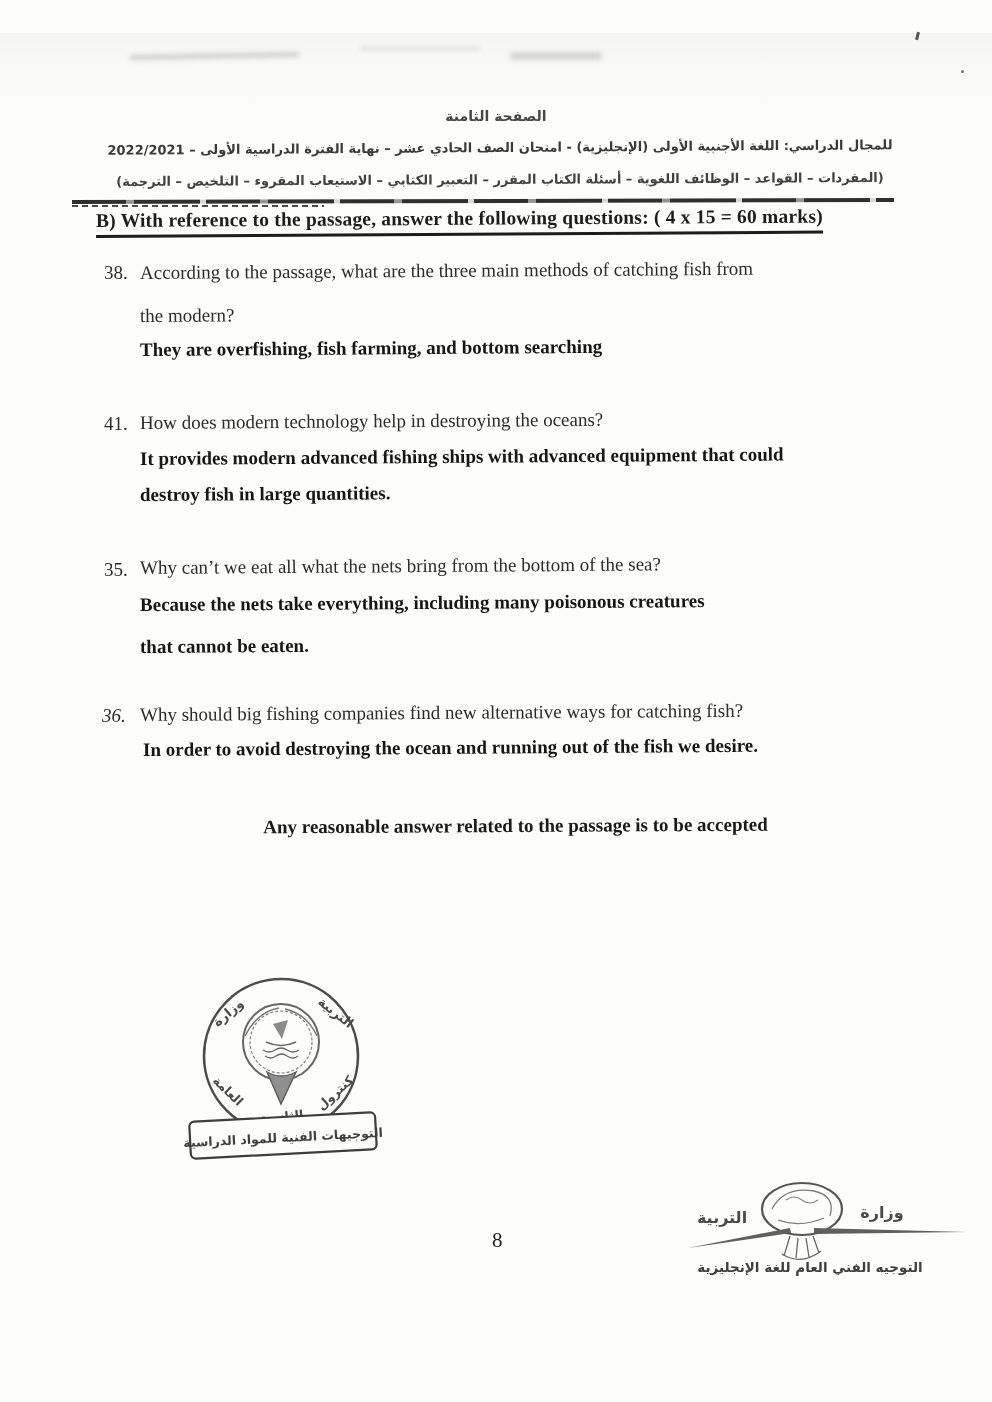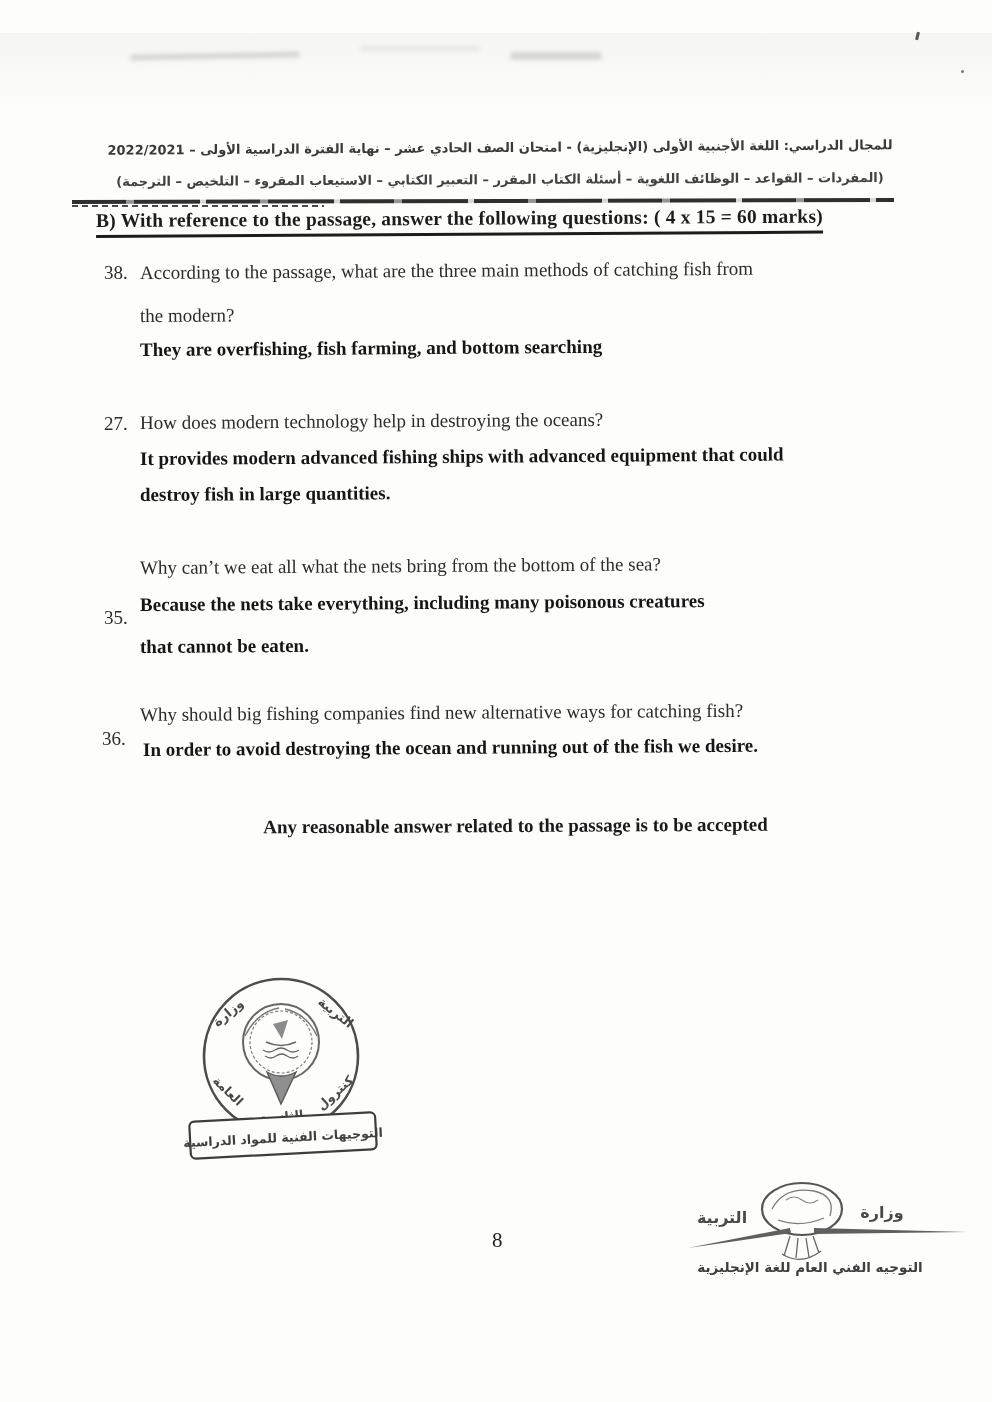"الصفحة الثامنة" div.ar { html: none -> <div>الصفحة الثامنة</div> }
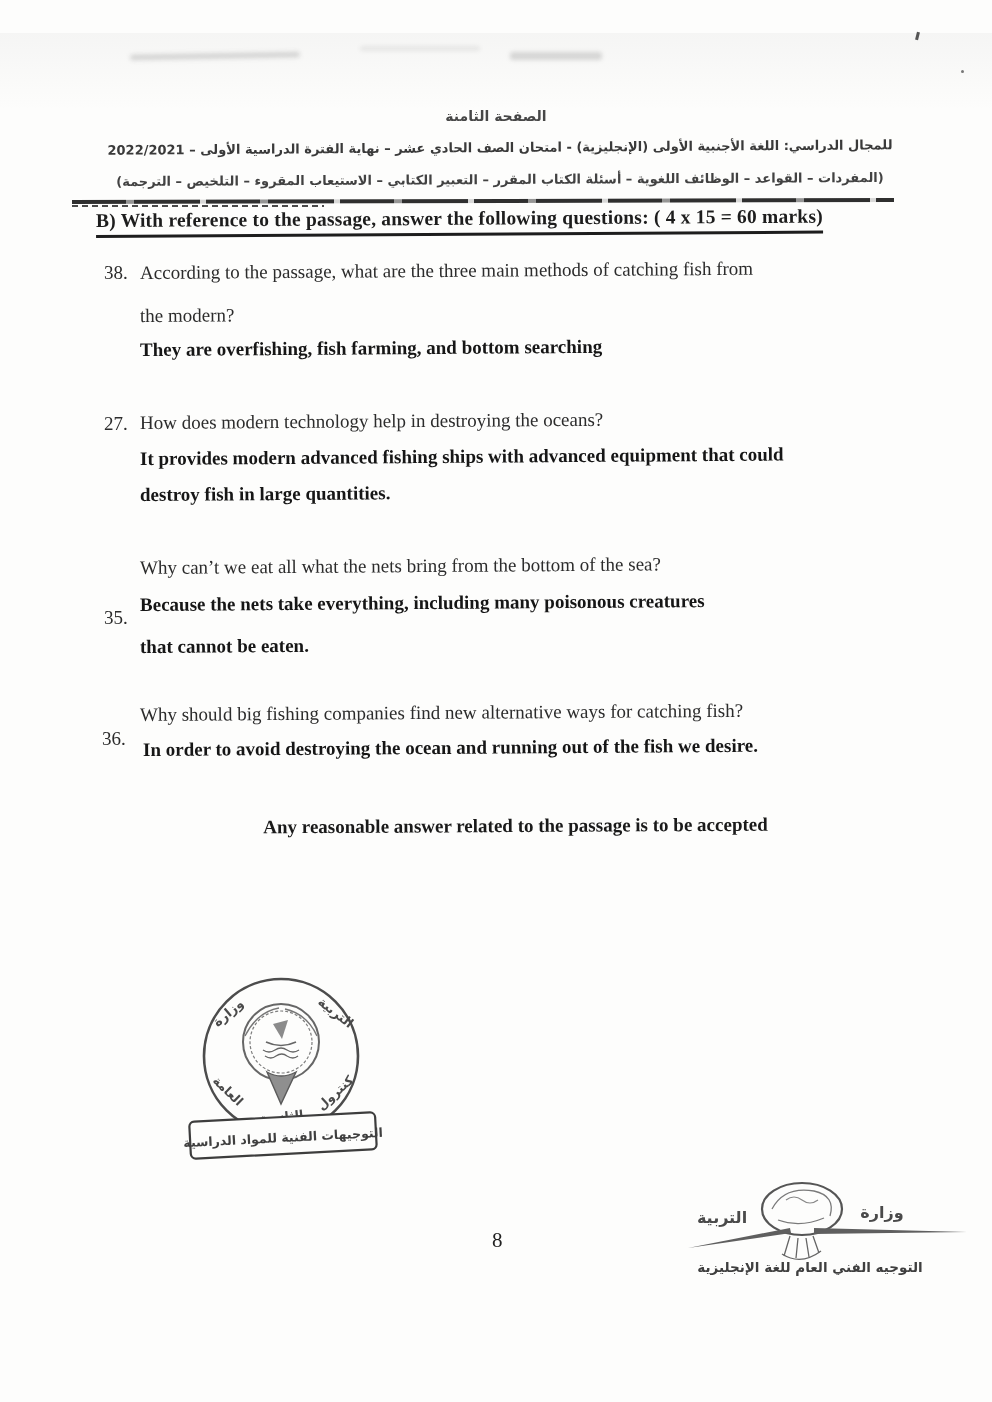"27." div.qnum { text: 27 -> 41 }
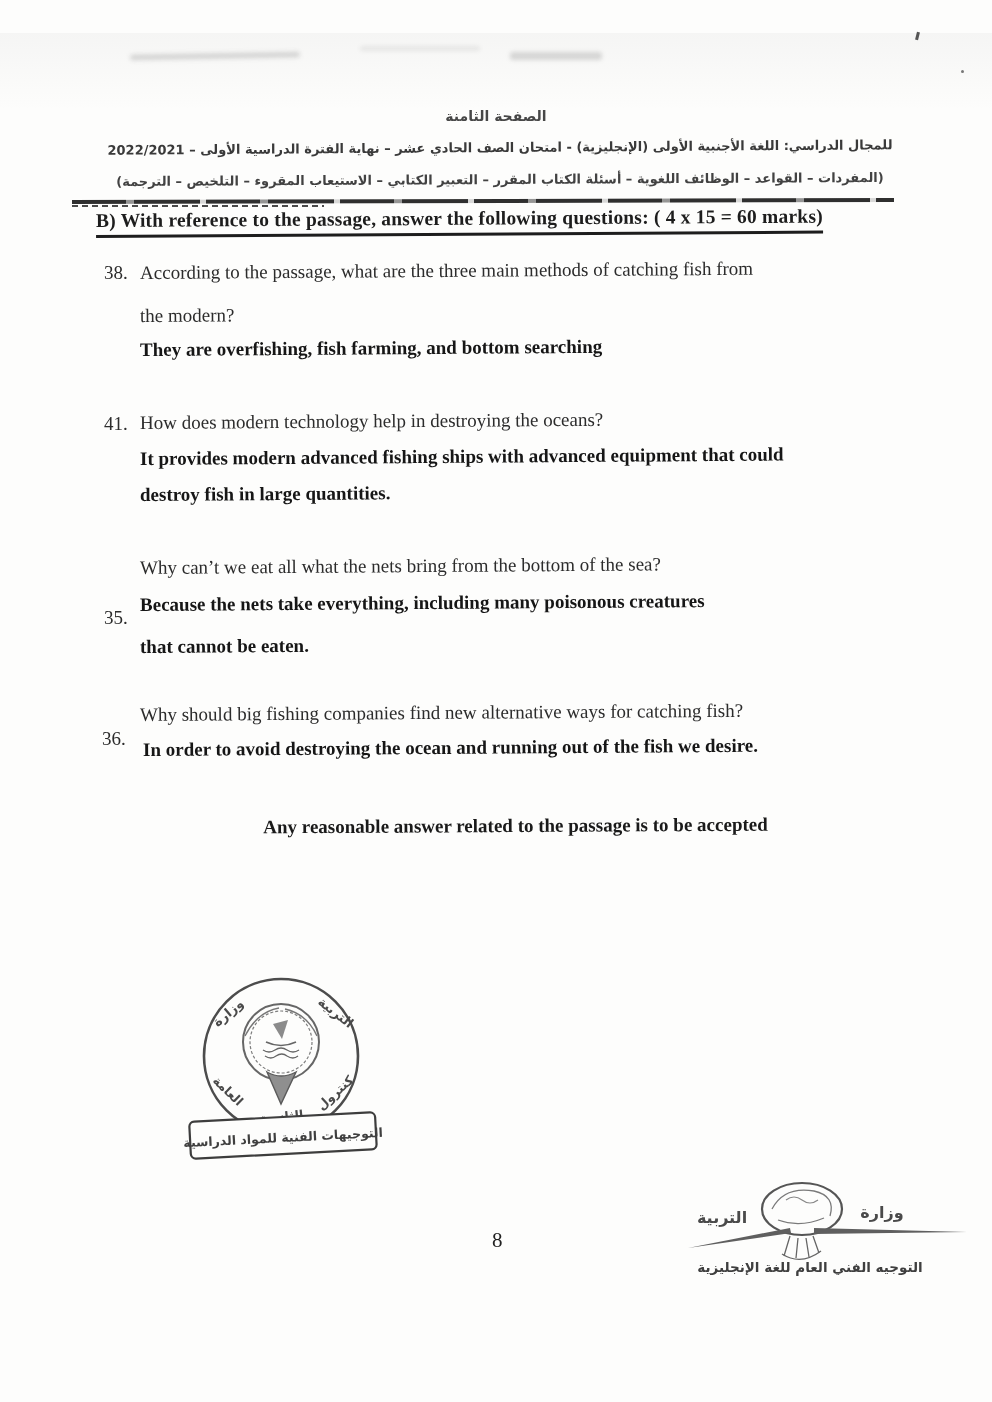"35." div.qnum { margin-top: 48px -> none }
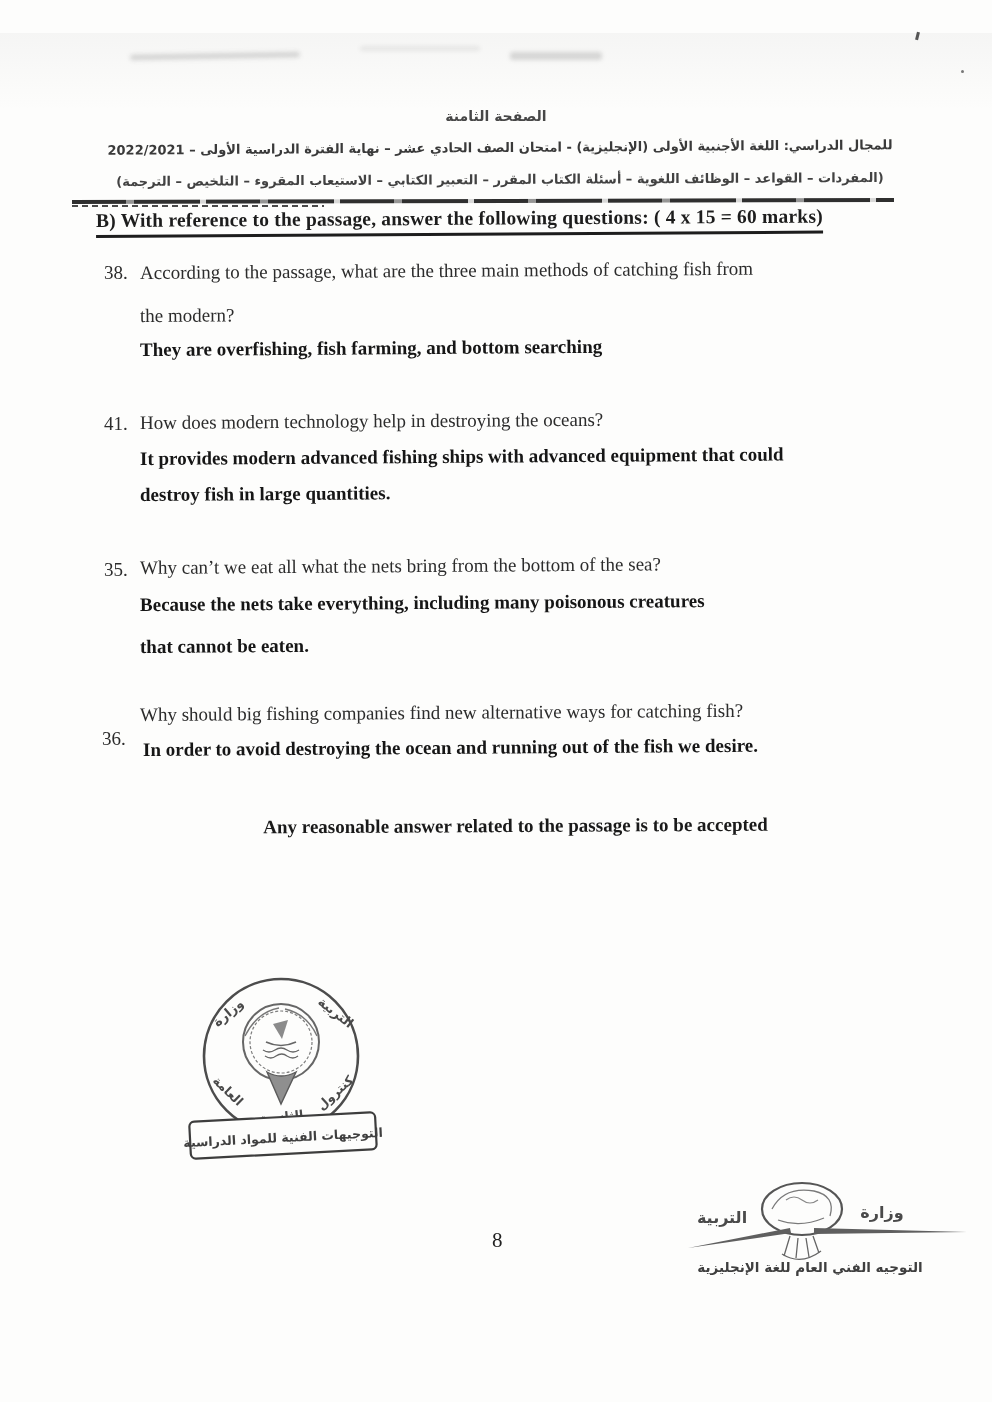"36." div.qnum { font-style: none -> italic; top: 728px -> 705px }
